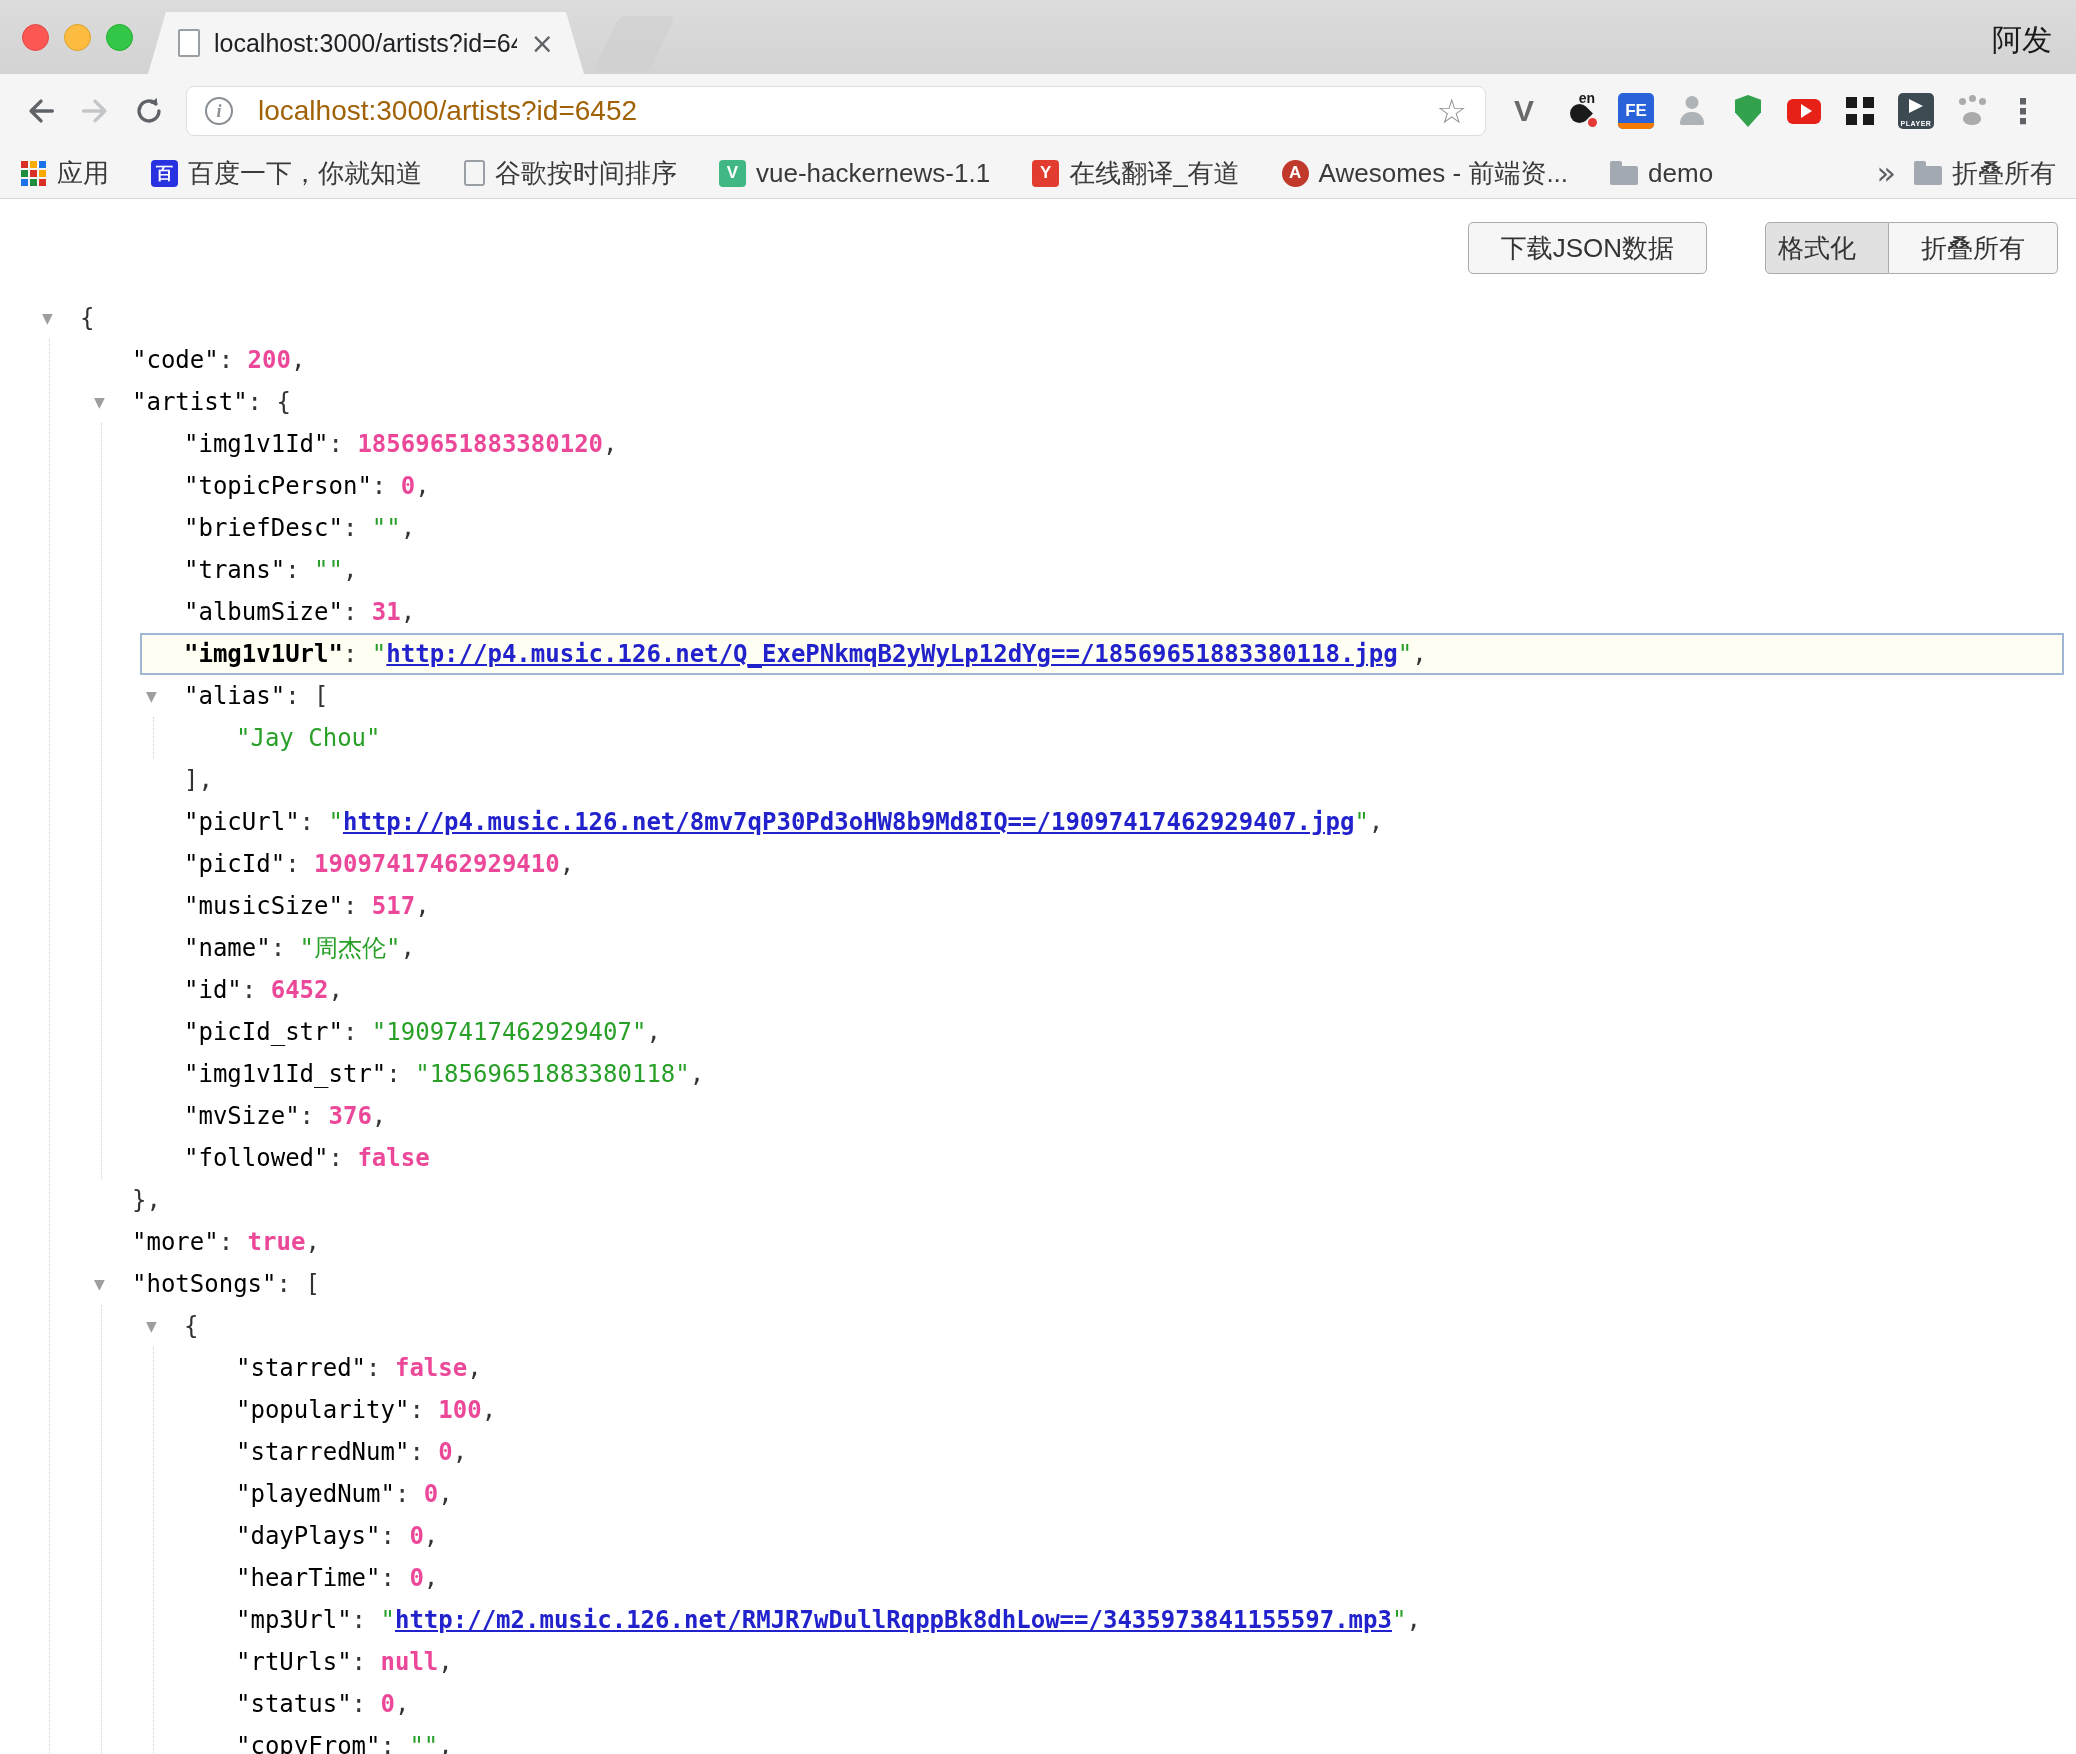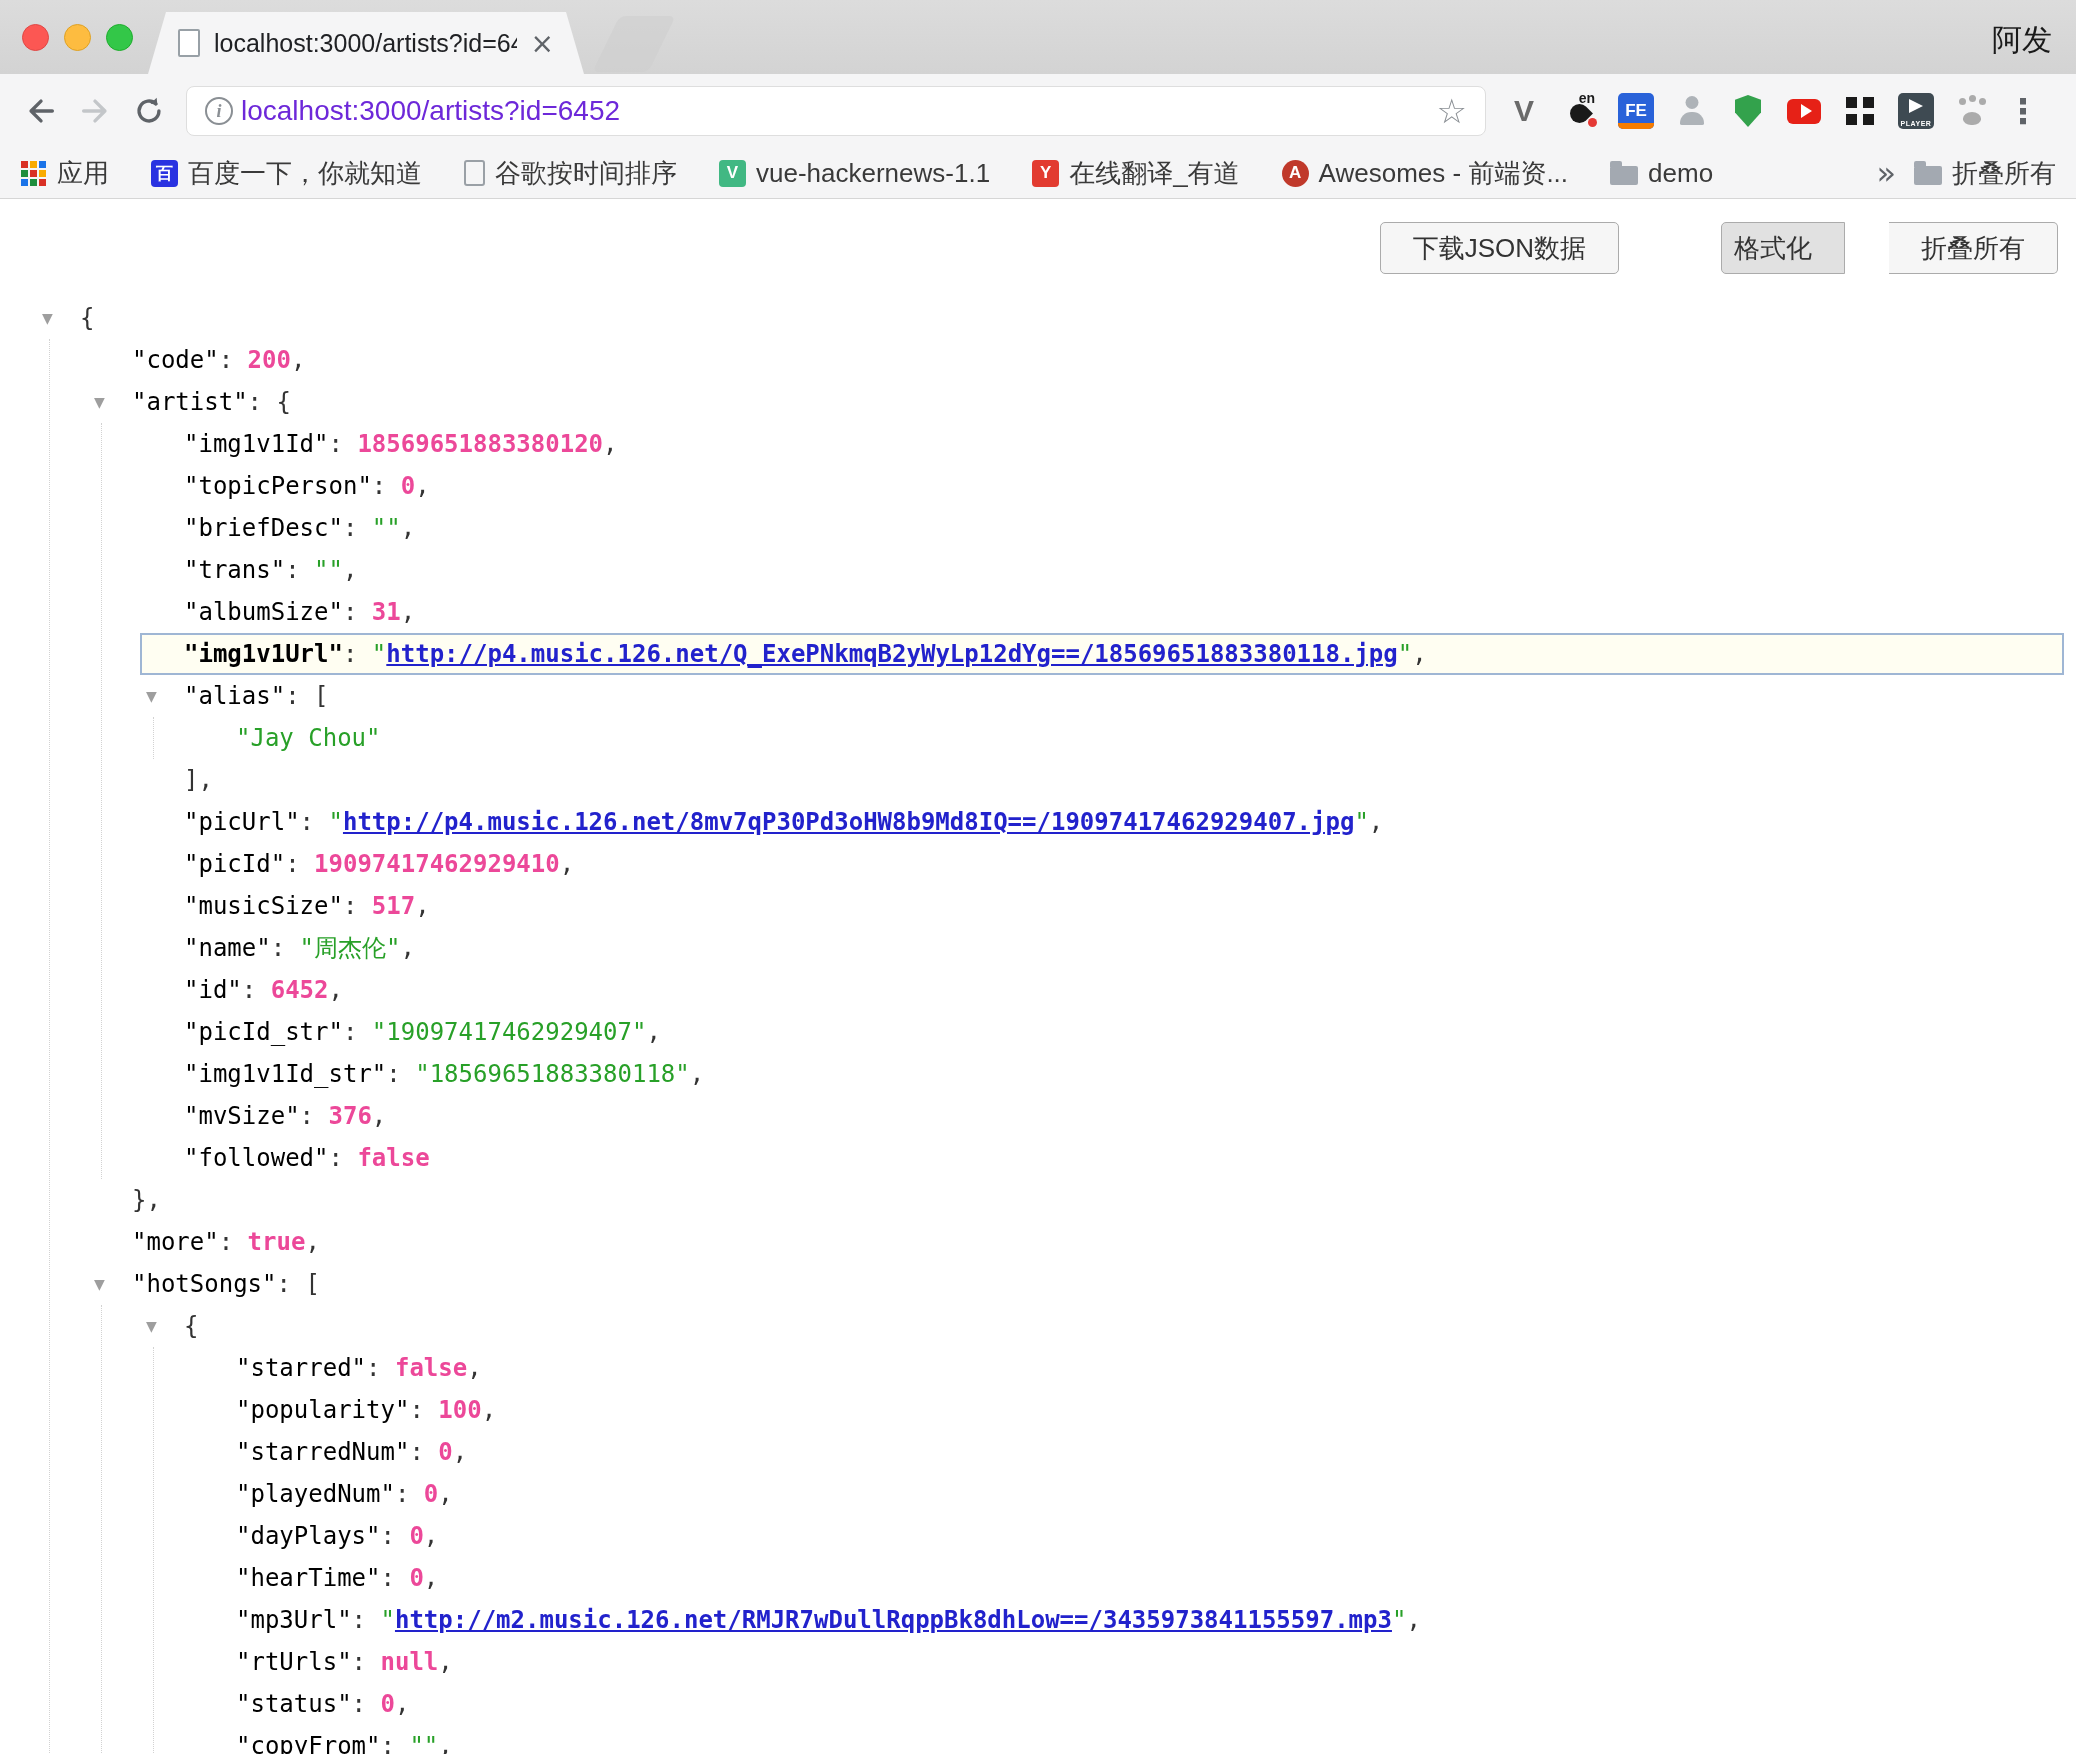"localhost:3000/artists?id=6452" .url { color: #6d28d9 -> #a16207; margin-left: 8px -> 25px }
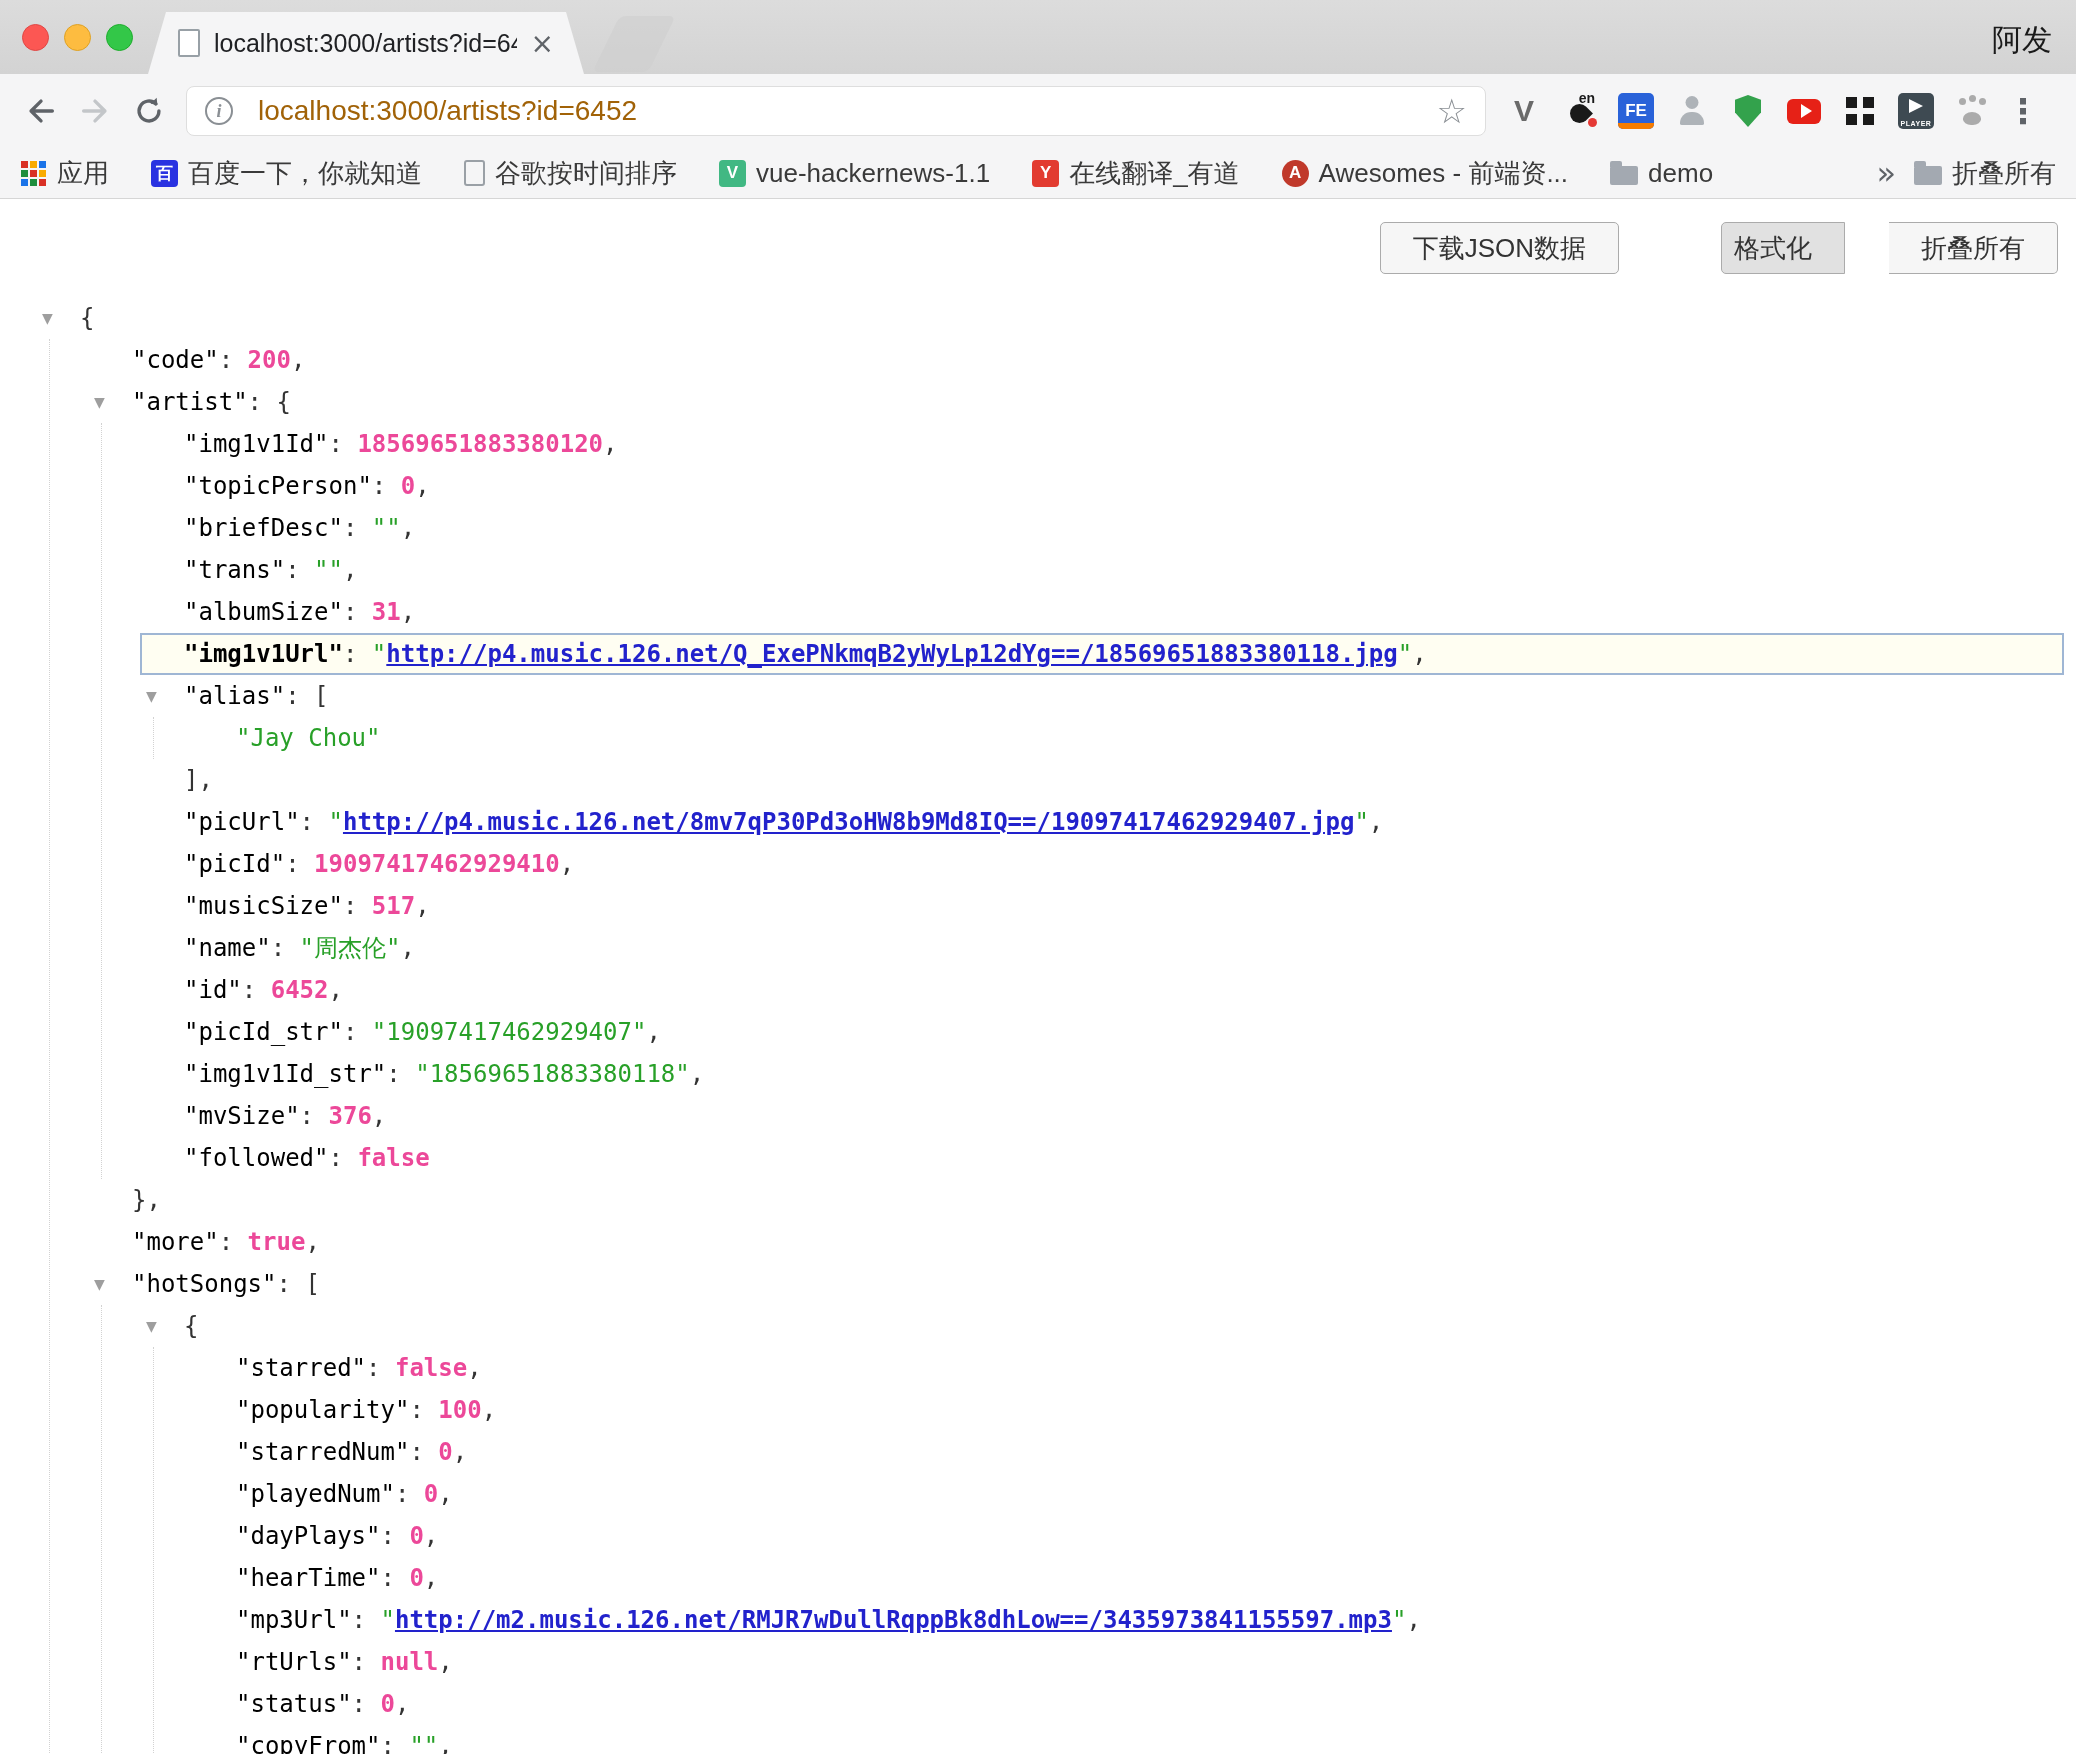"下载JSON数据" .btn { margin-left: 44px -> none }
